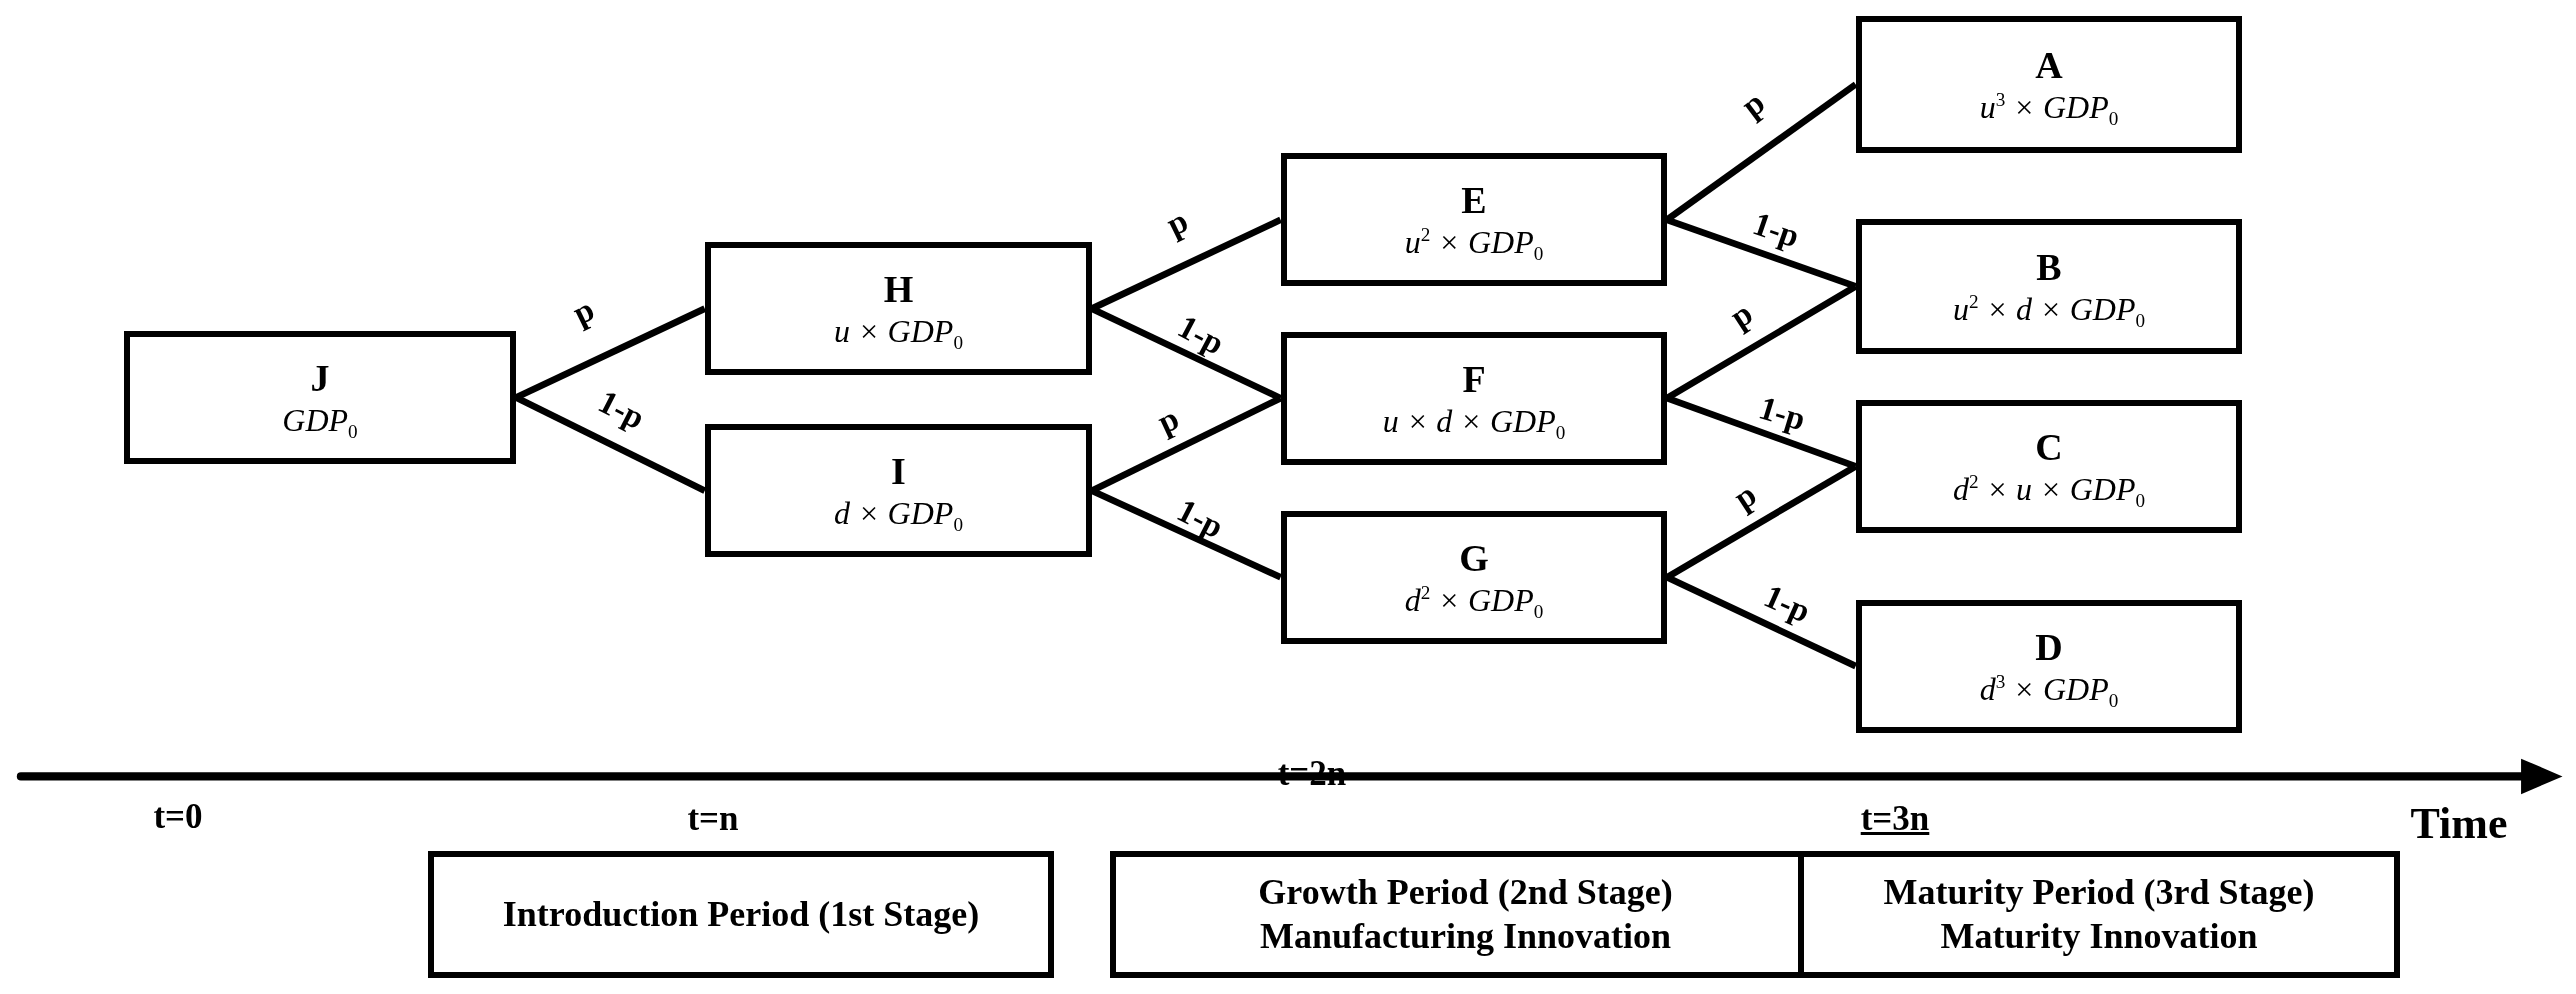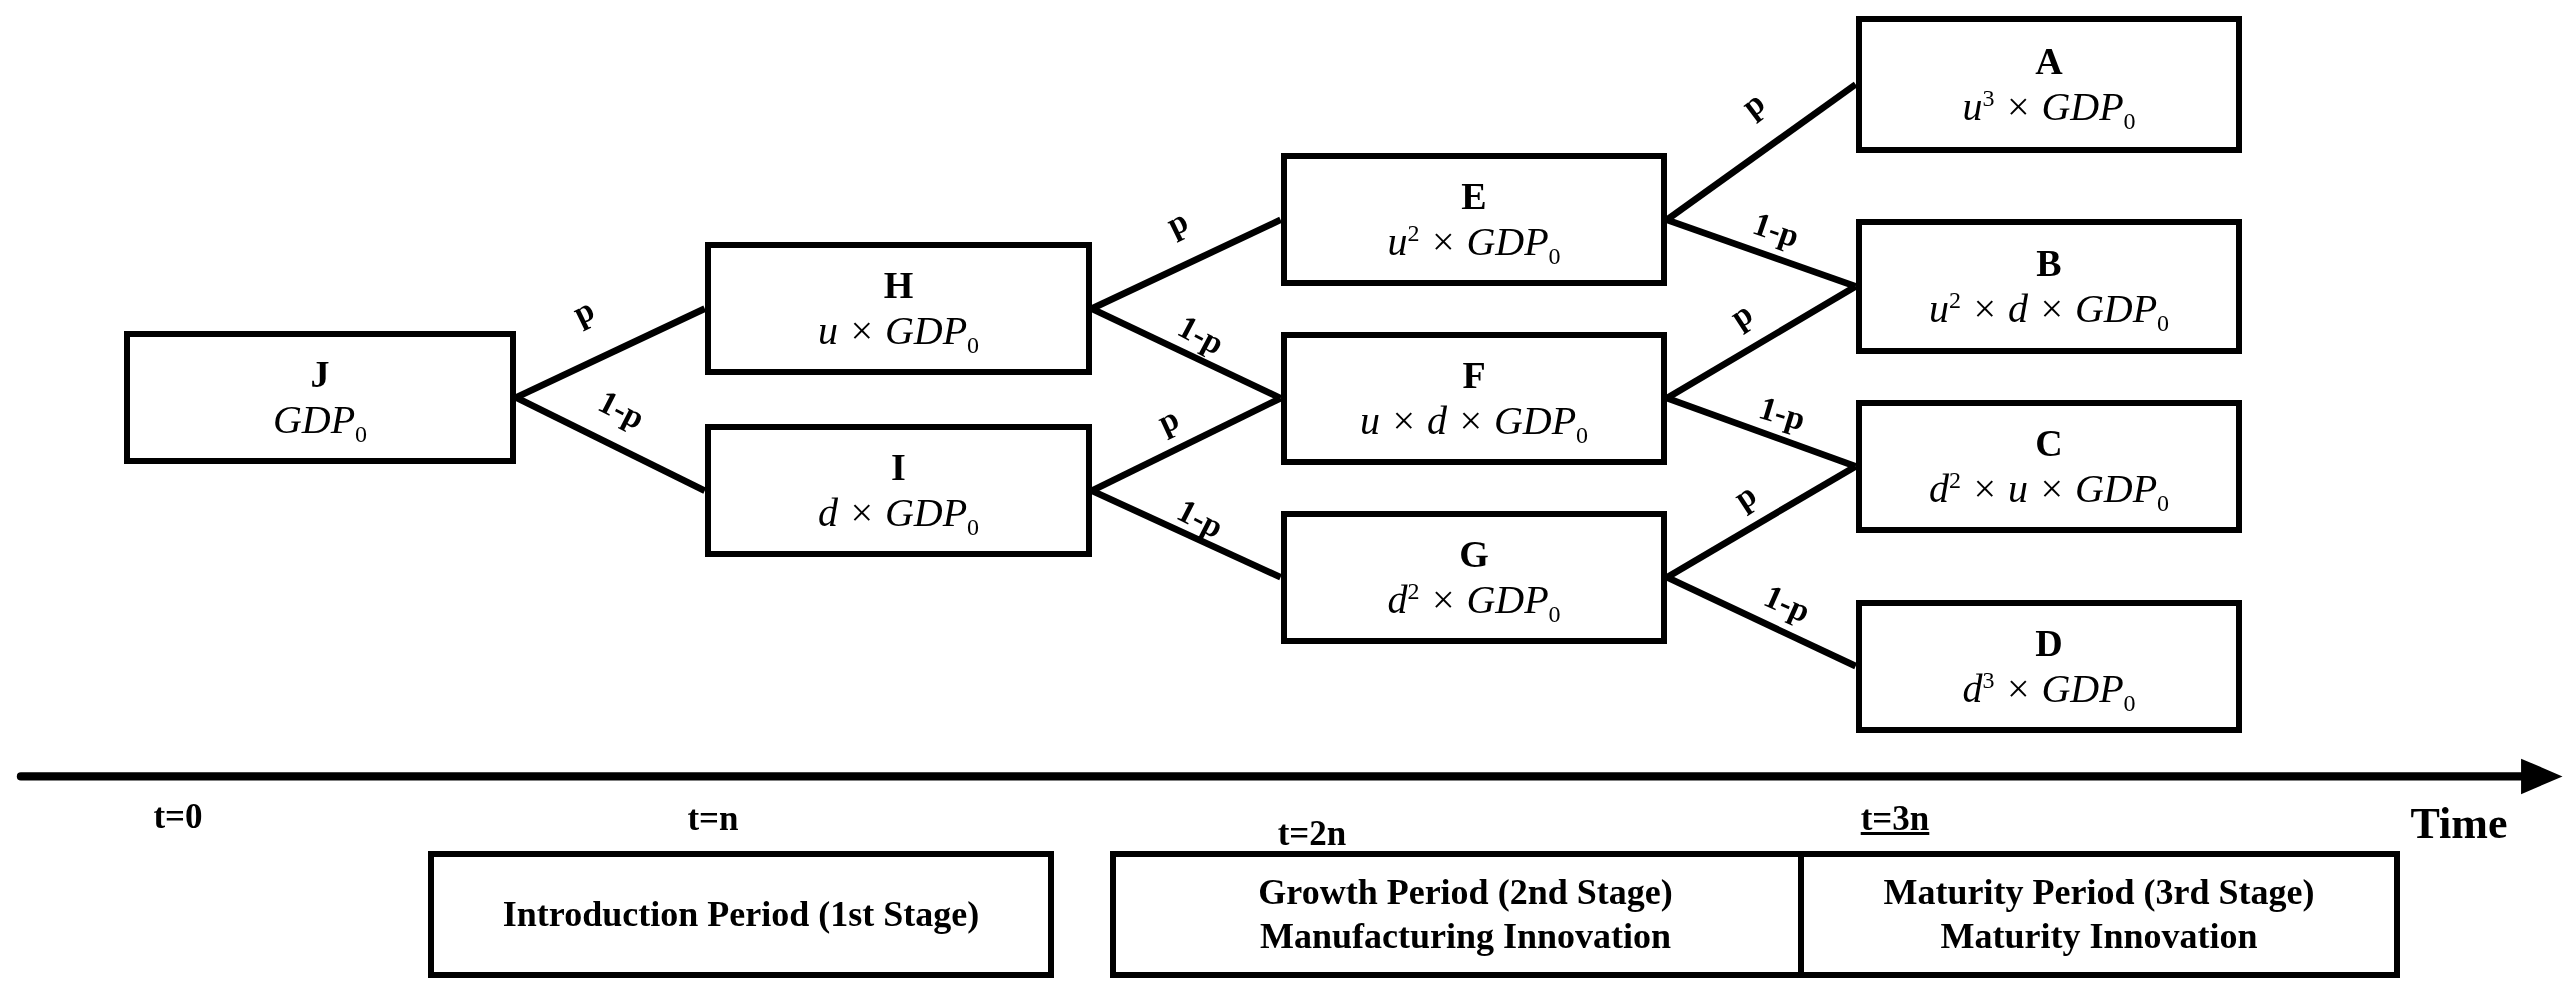"u3 × GDP0" .node-formula { font-size: 40px -> 32px }
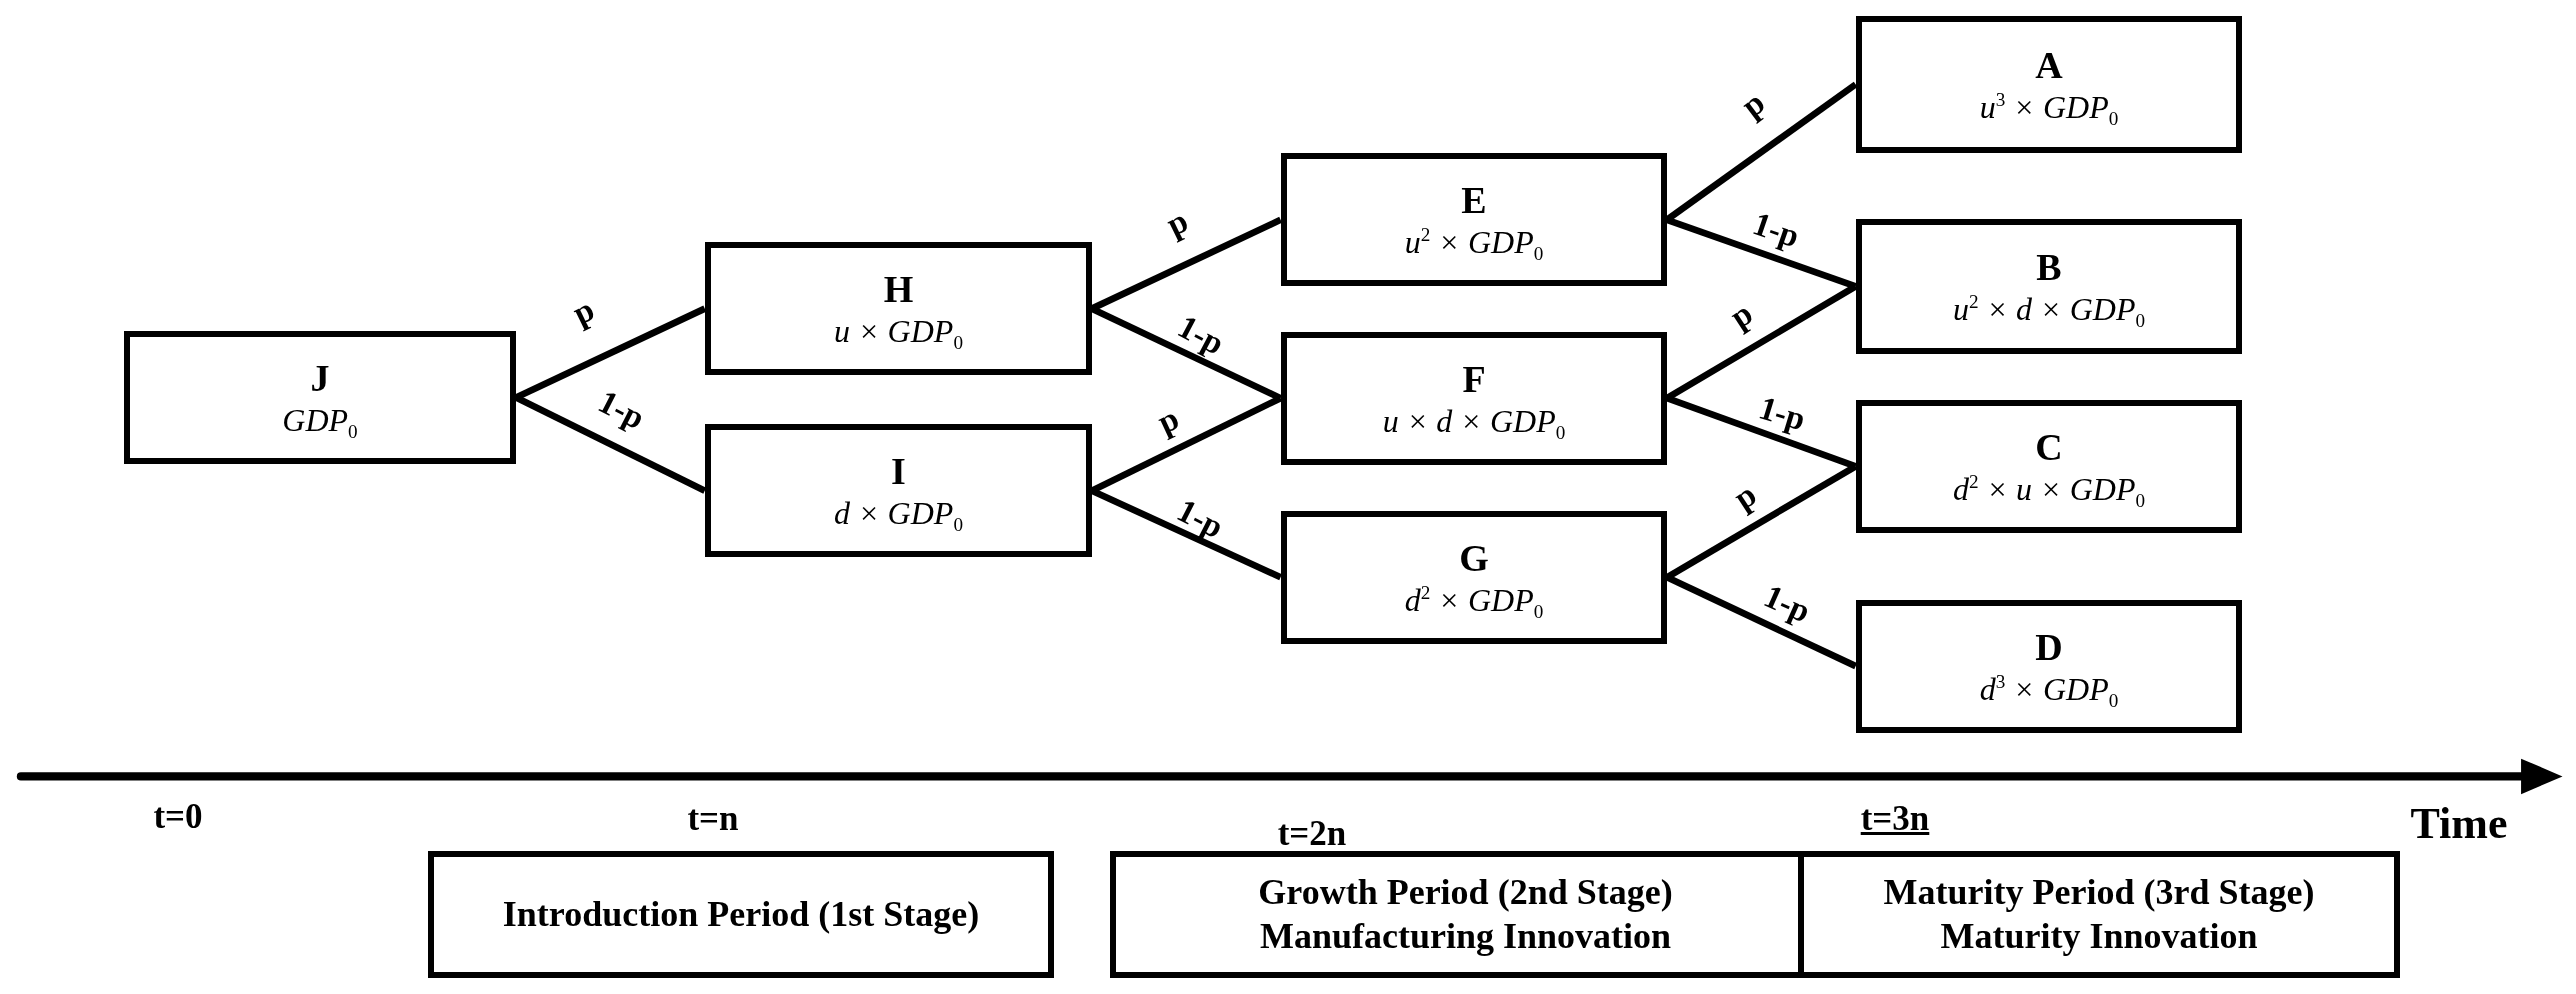"t=2n" div.tick-label { top: 816px -> 756px }
